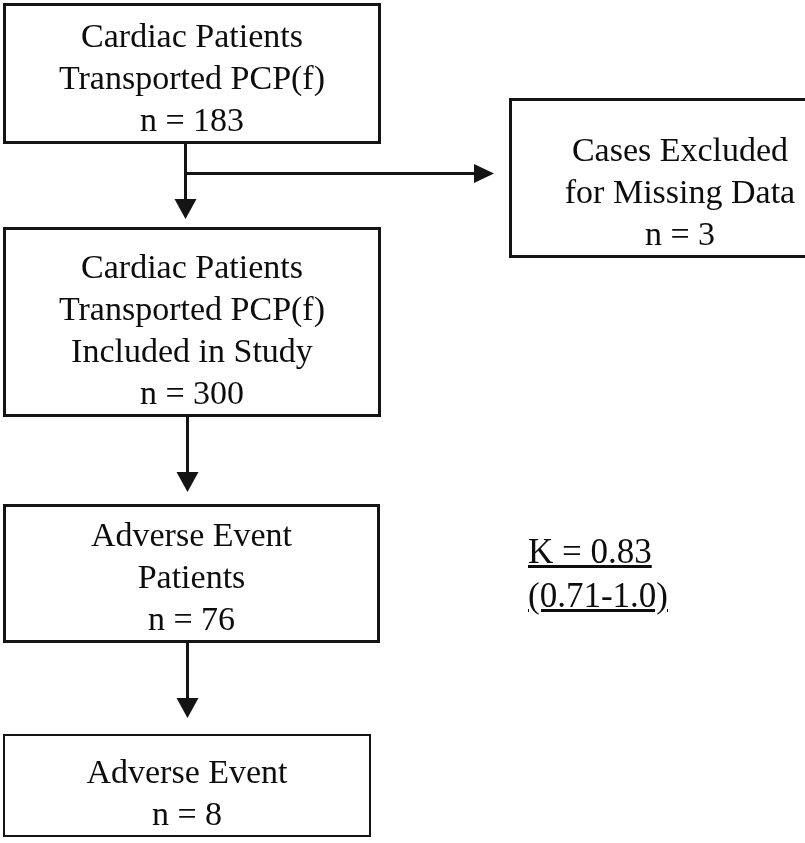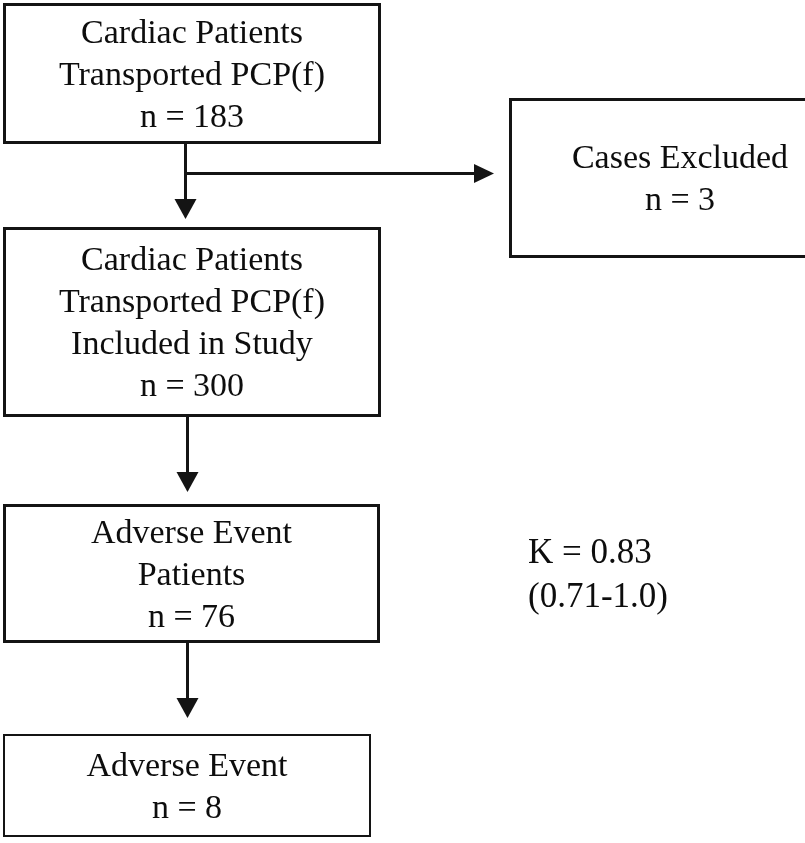"Cardiac Patients" .flow-box { justify-content: center -> flex-end }
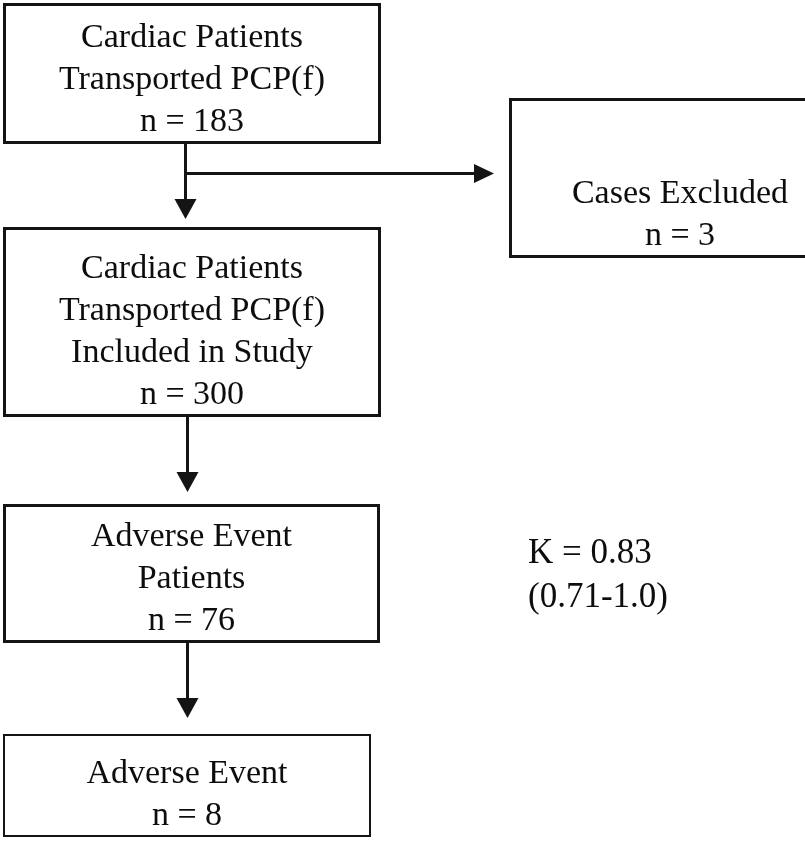"for Missing Data" span { html: none -> <span>for Missing Data</span> }
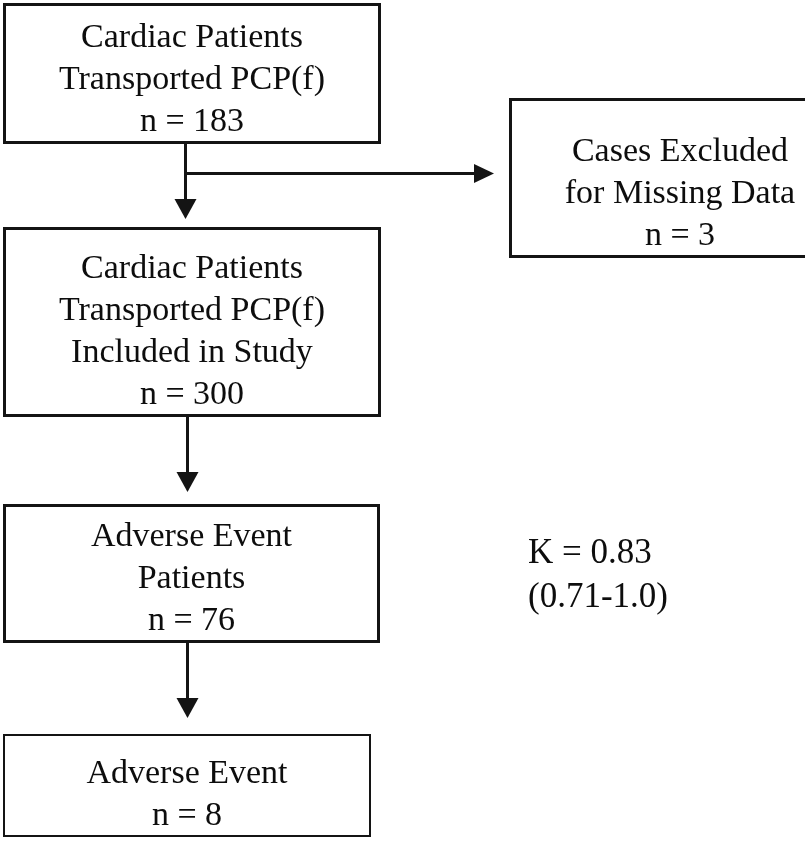"K = 0.83" .kappa-note { text-decoration: none -> underline }
